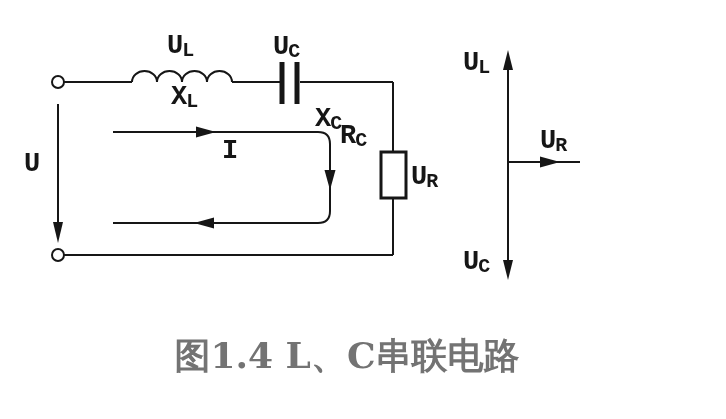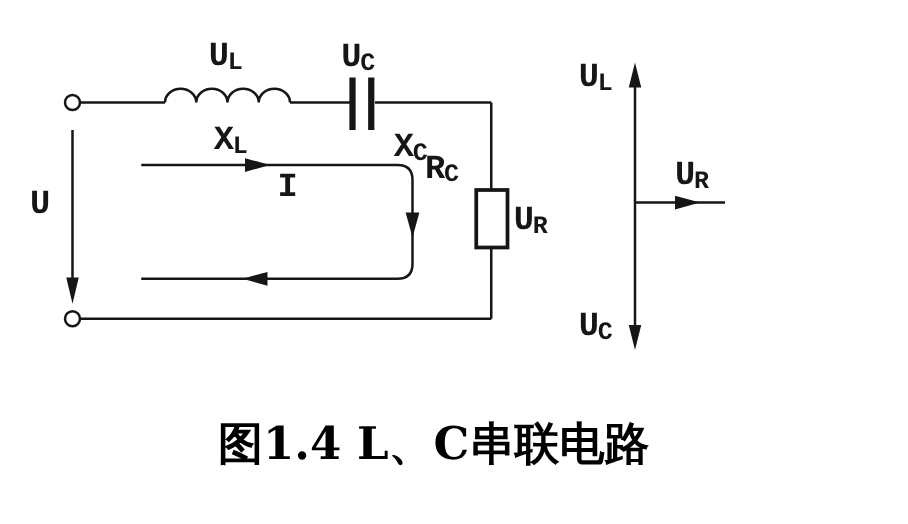"XL" div.lbl { margin-top: 16px -> none }
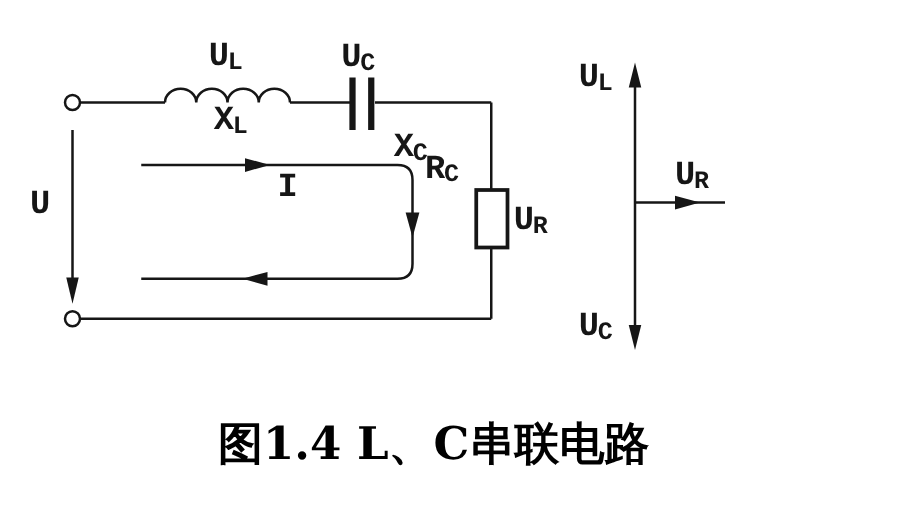"图1.4 L、C串联电路" .caption { color: #000000 -> #737373 }
